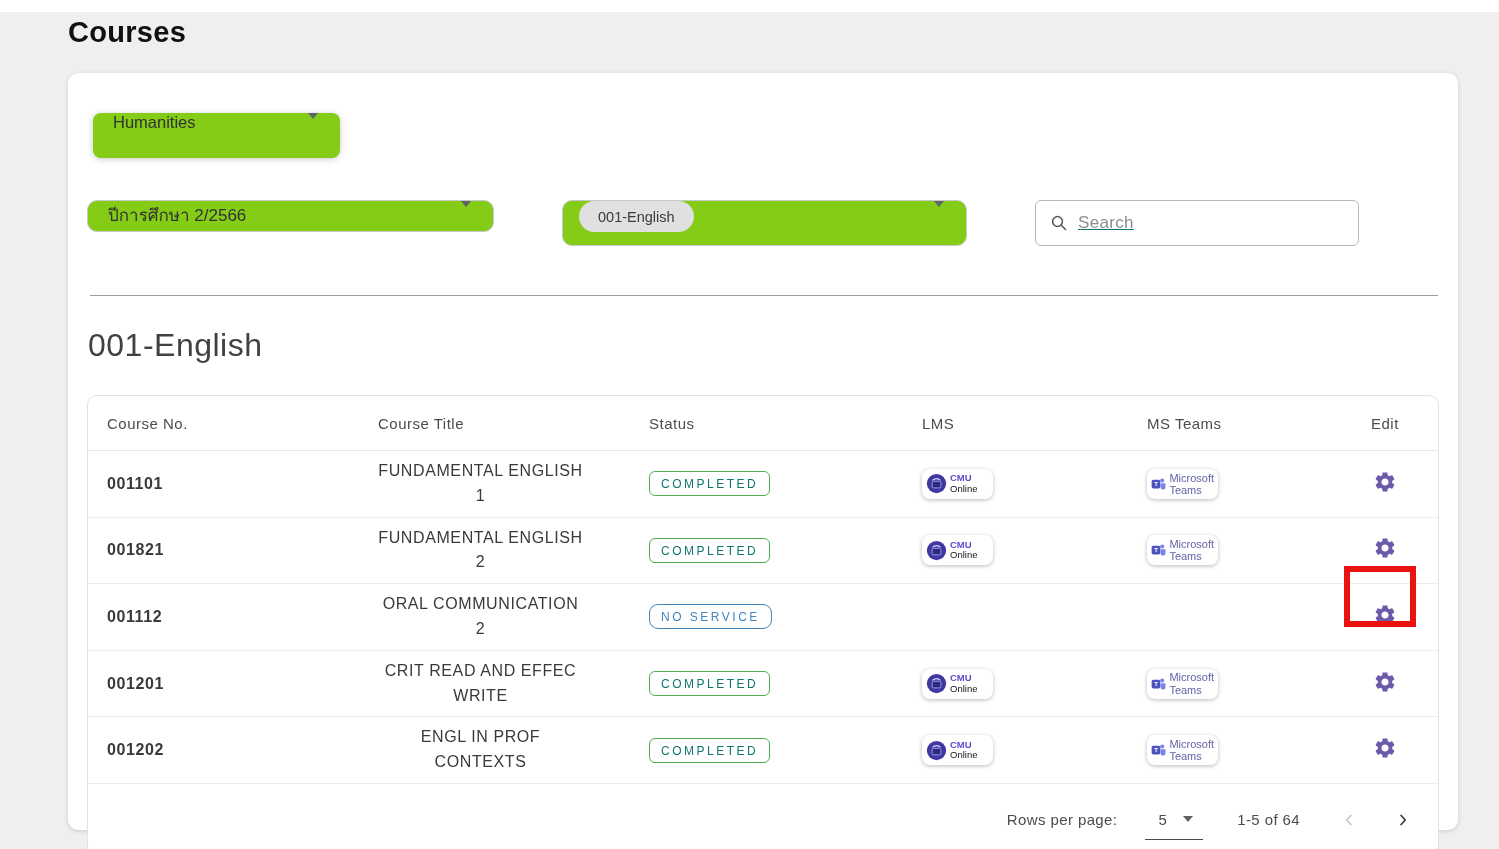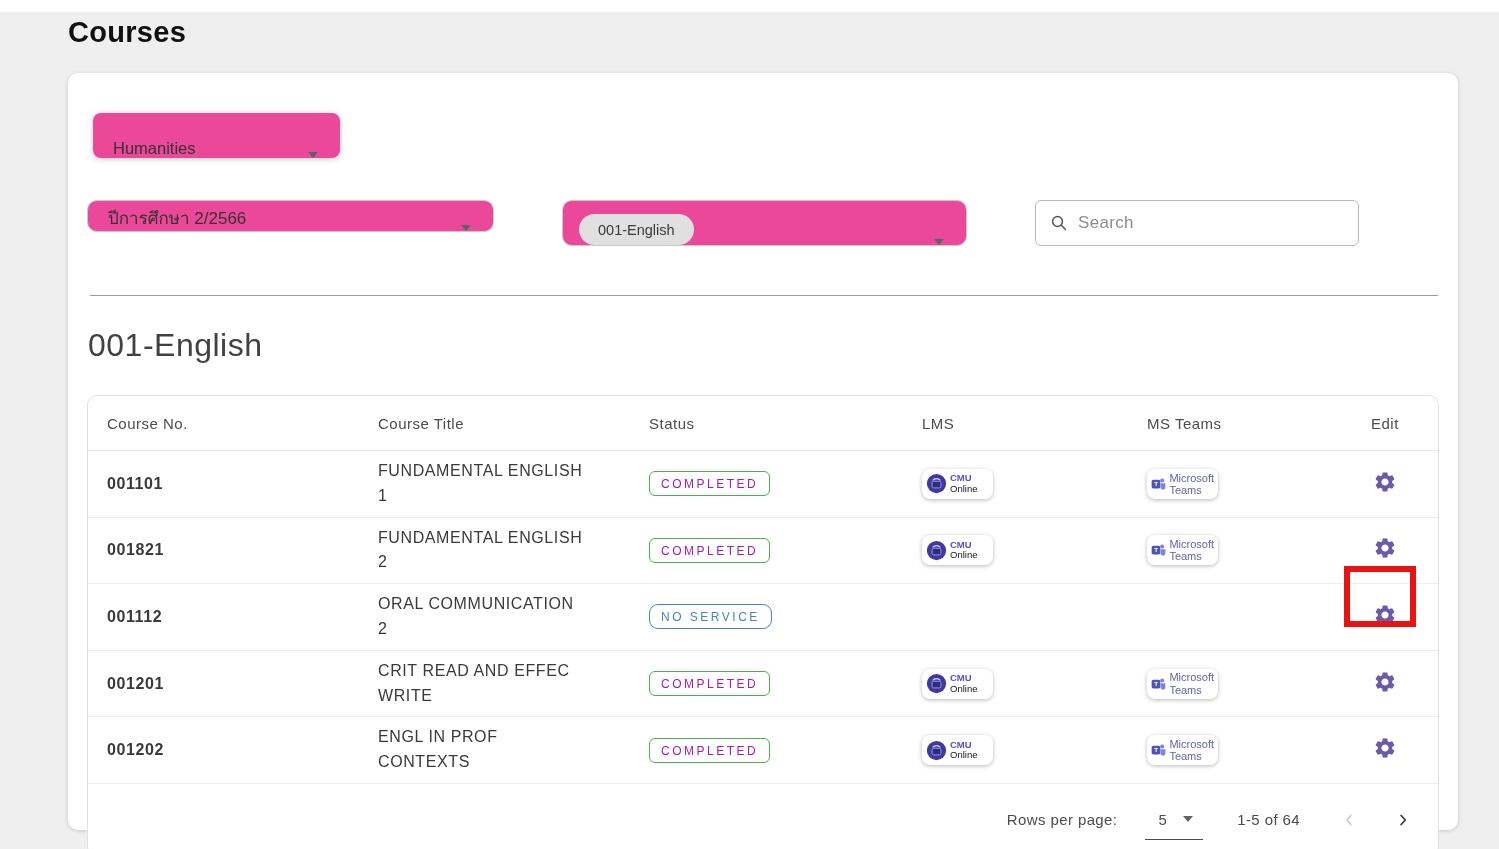"Humanities" .select { align-items: flex-end -> flex-start; background: #ec4899 -> #84cc16 }
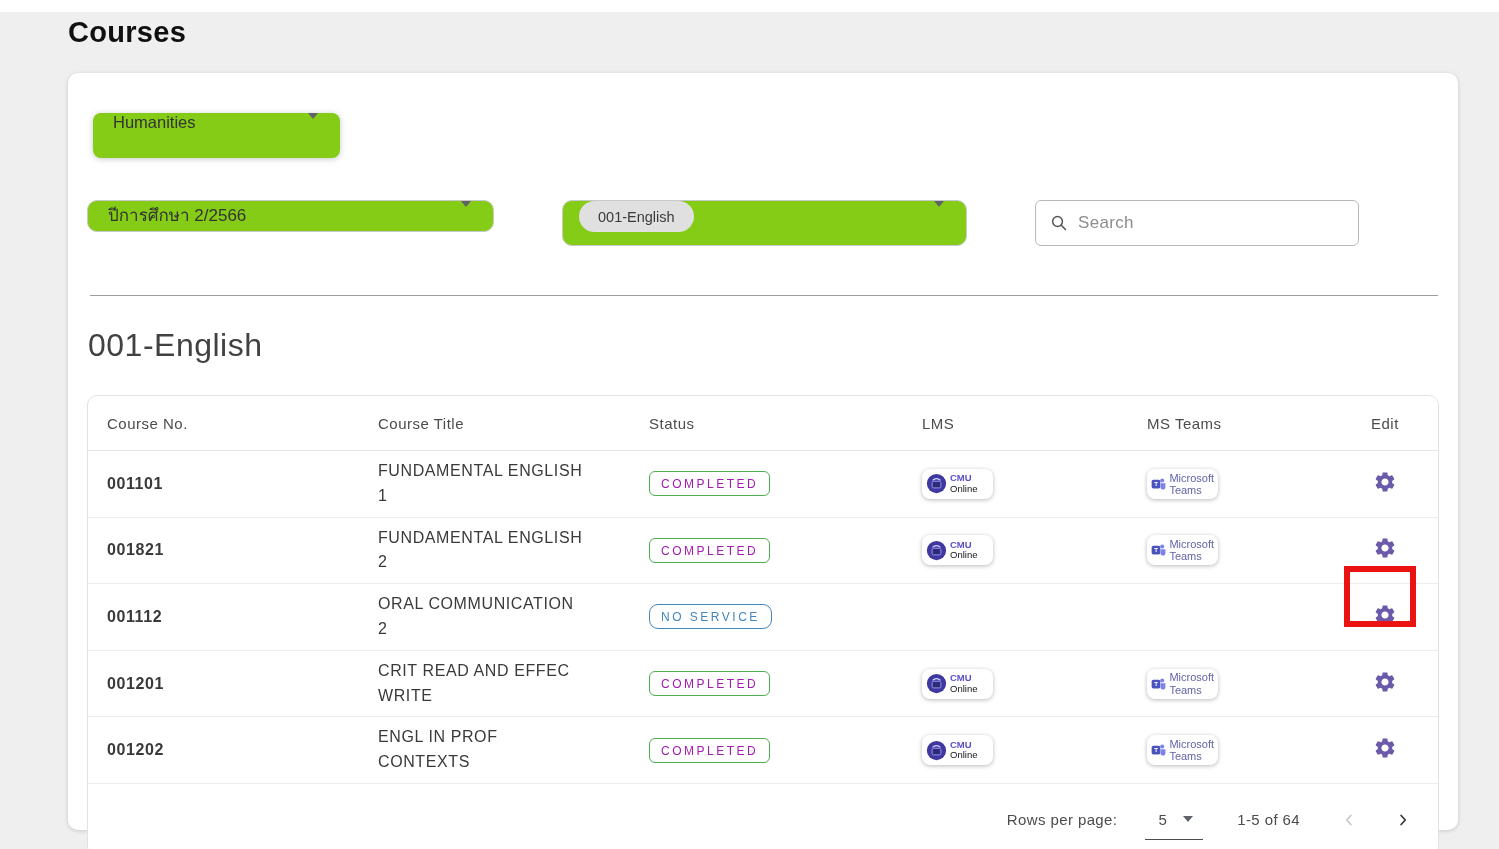"Search" .search-box input { text-decoration: none -> underline }
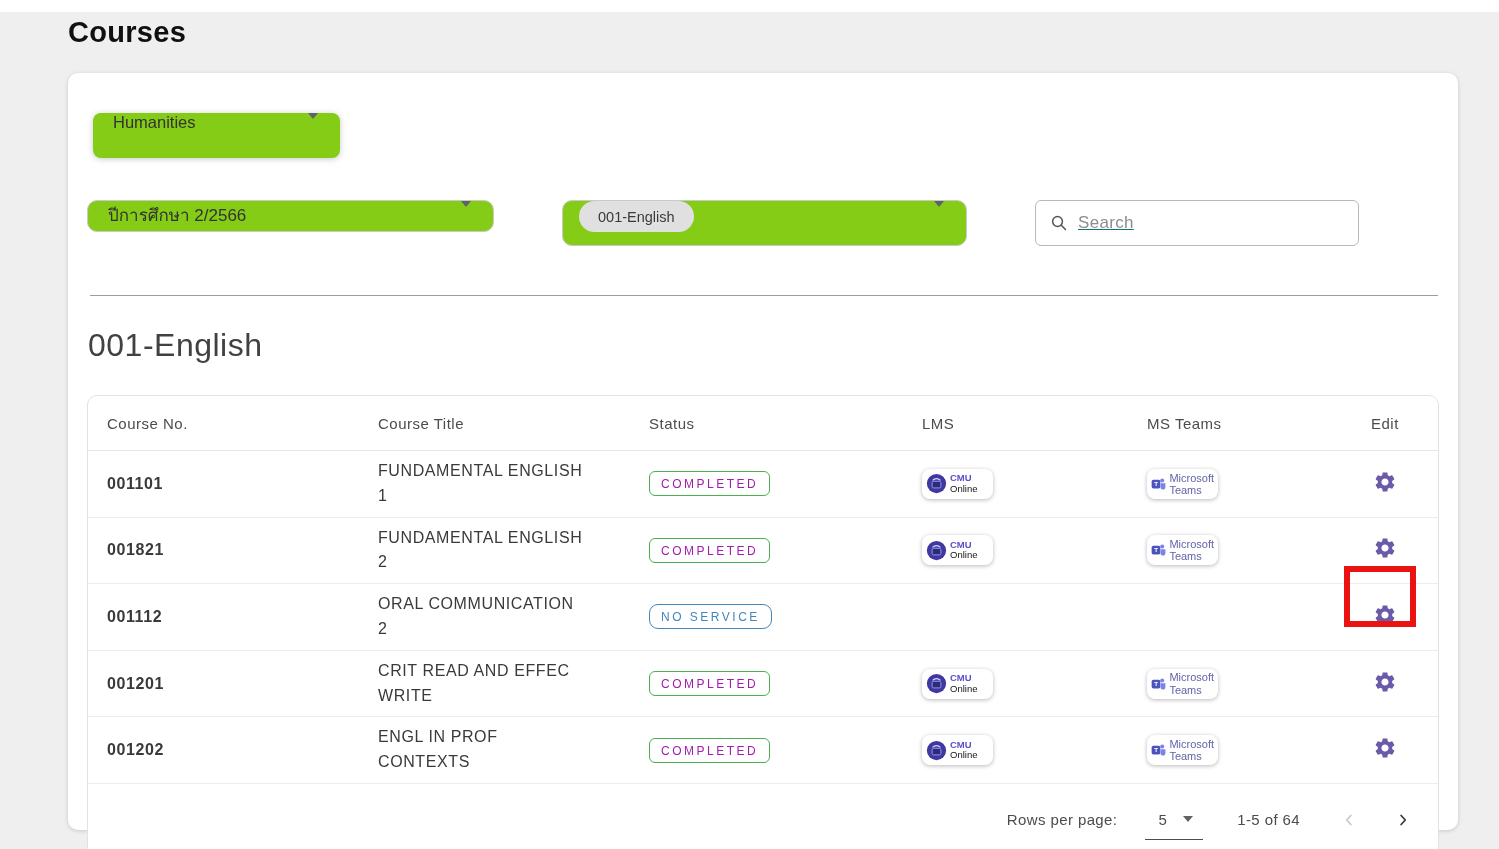"FUNDAMENTAL ENGLISH 1" .title-text { text-align: none -> center }
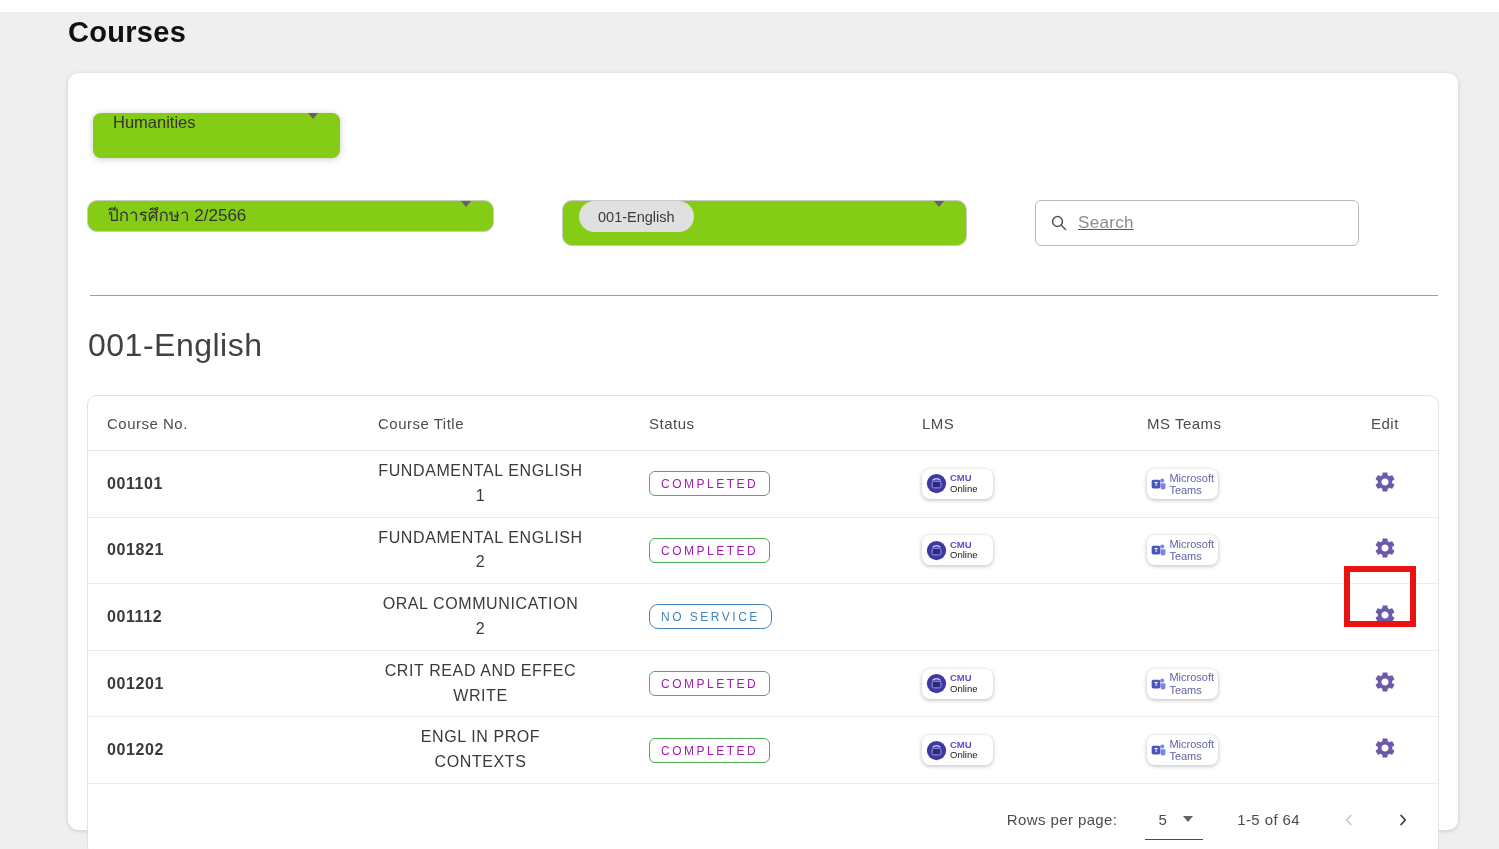"COMPLETED" .badge-completed { color: #a21caf -> #0f766e }
